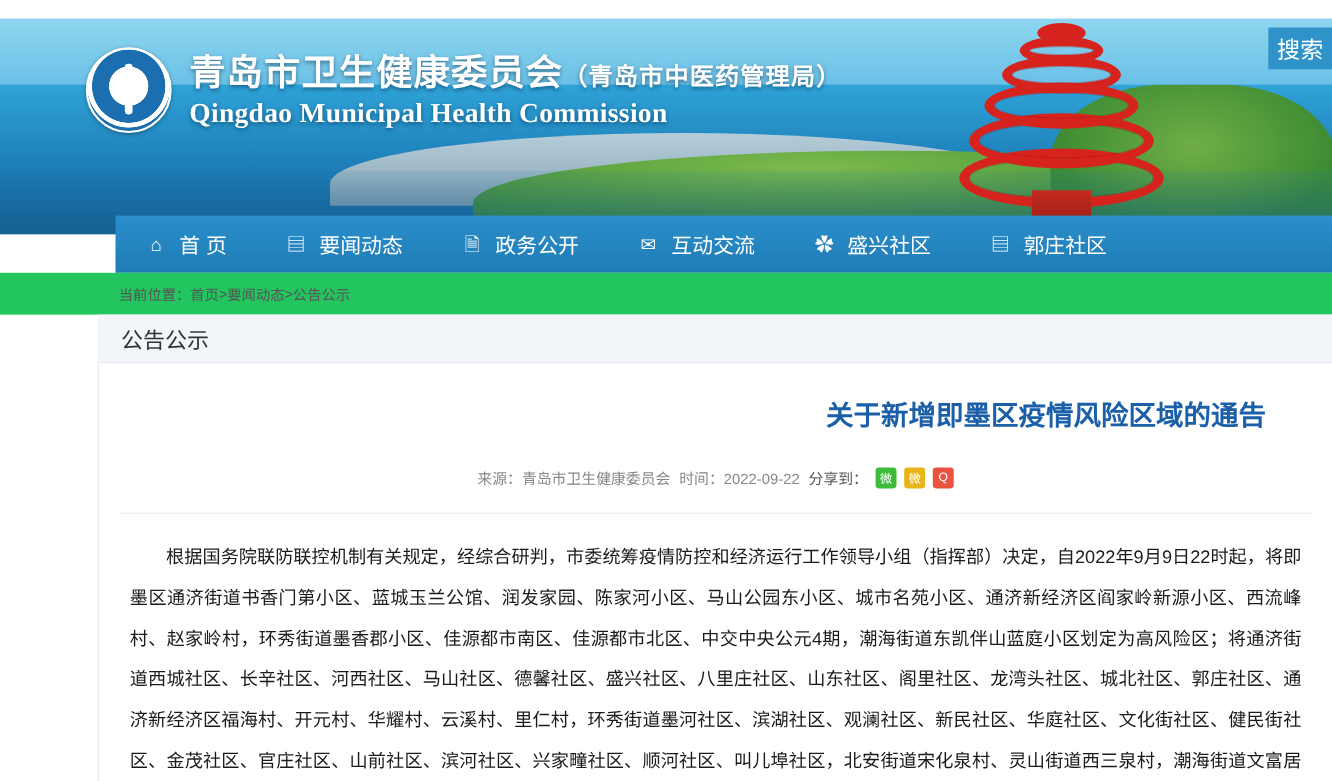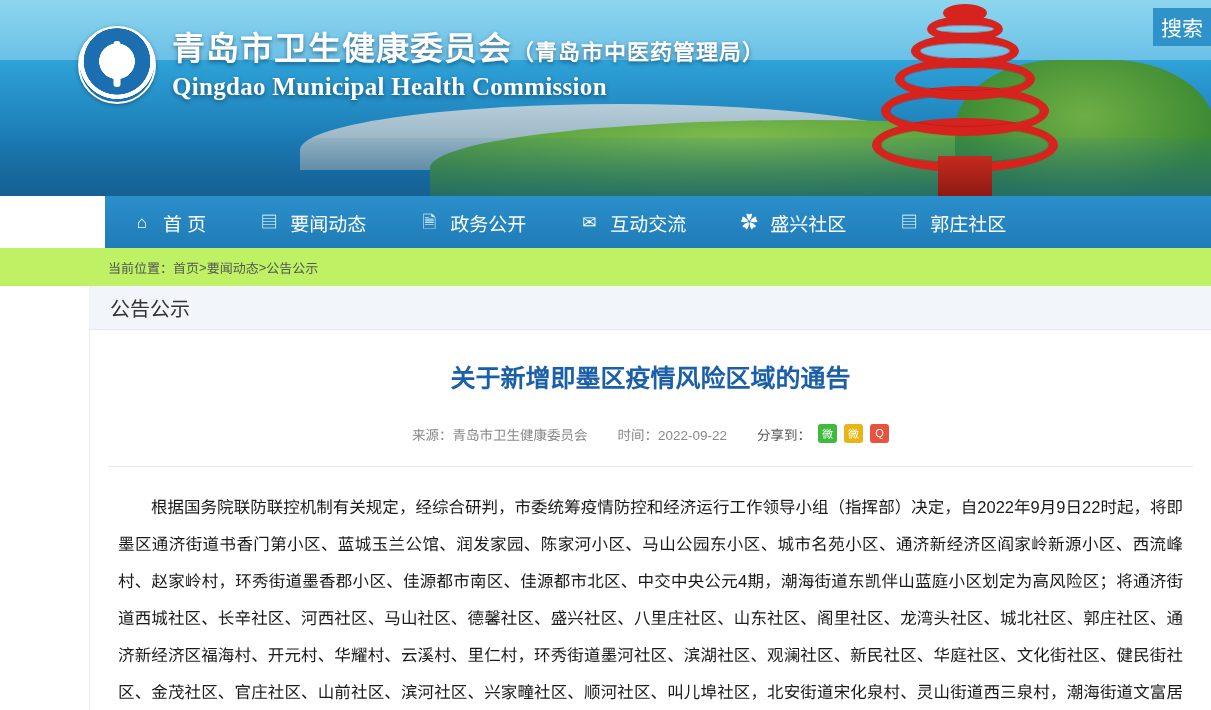"青岛市卫生健康委员会（青岛市中医药管理局）" .banner { margin-top: none -> 17px }
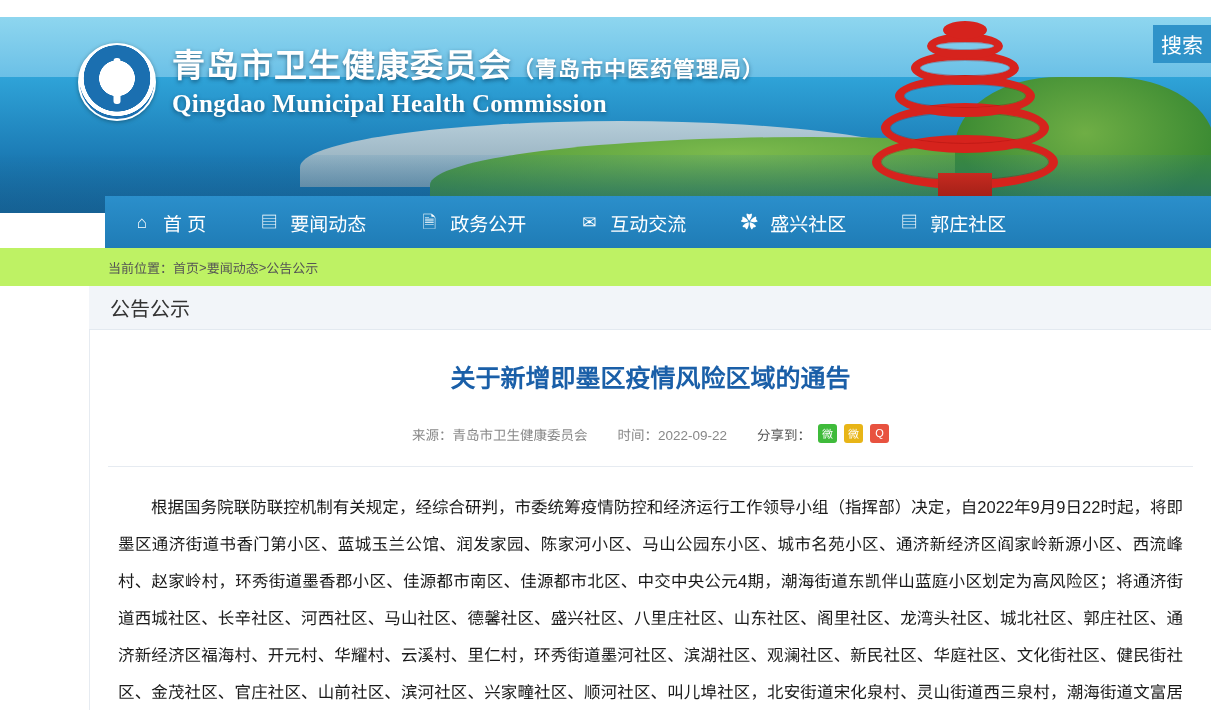"当前位置：" .crumb { background: #bef264 -> #22c55e }
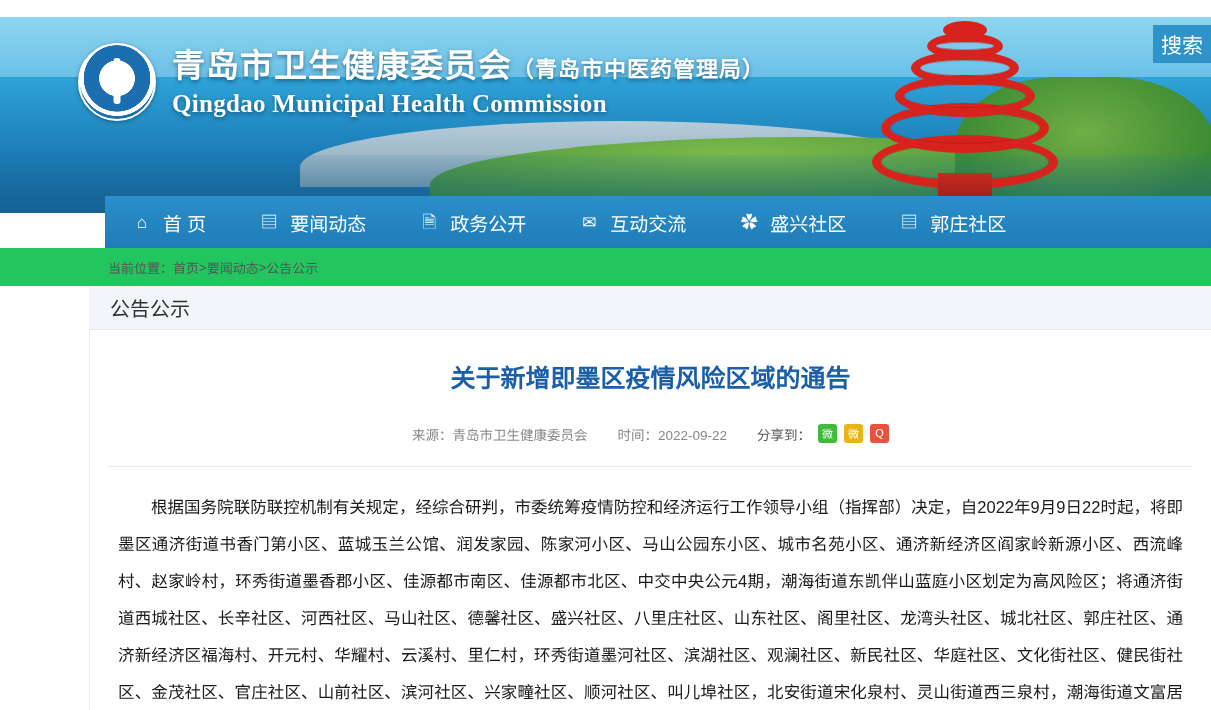"关于新增即墨区疫情风险区域的通告" .art-title { text-align: center -> right }
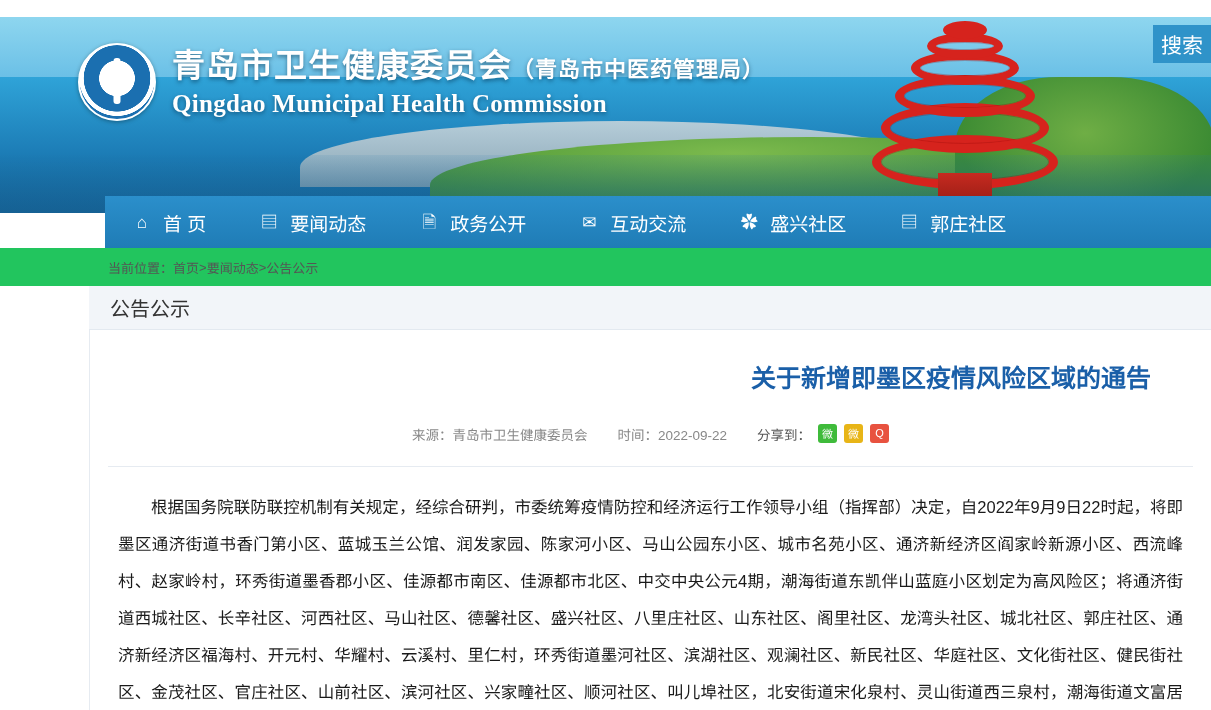"来源：青岛市卫生健康委员会" .art-meta { gap: 30px -> 8px }
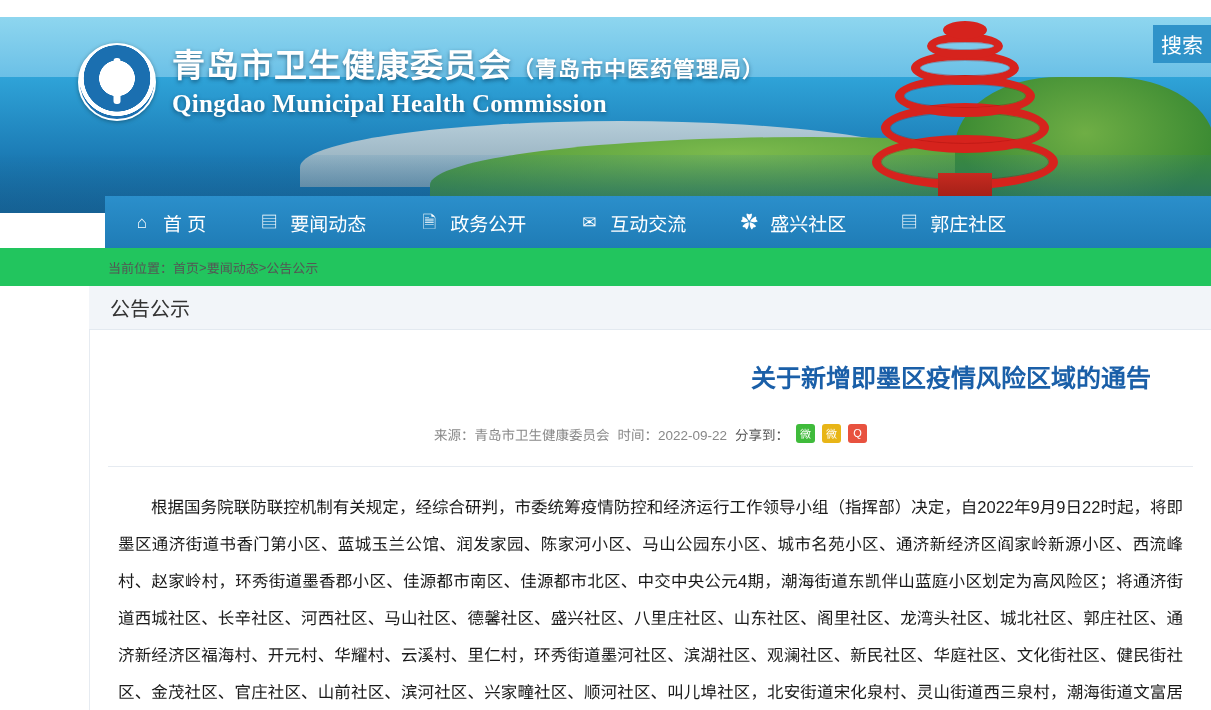"分享到：" .meta-share { align-items: flex-start -> flex-end }
